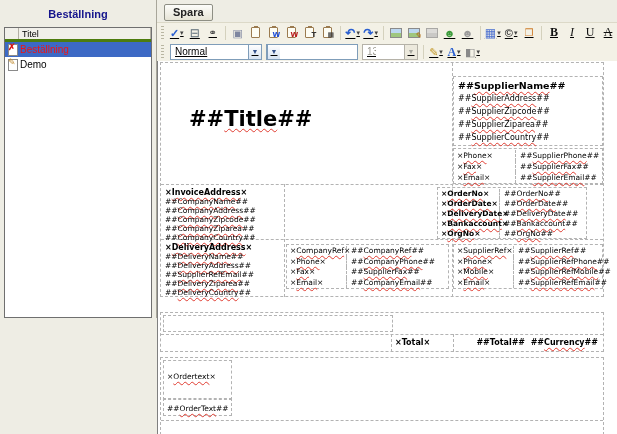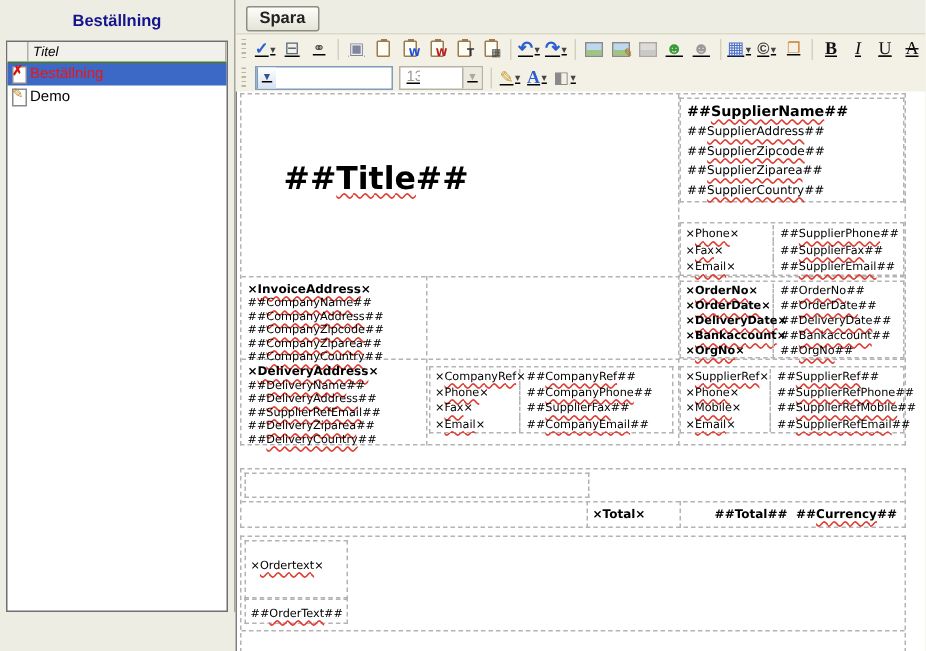"Beställning" .sidebar { height: 408px -> 318px }
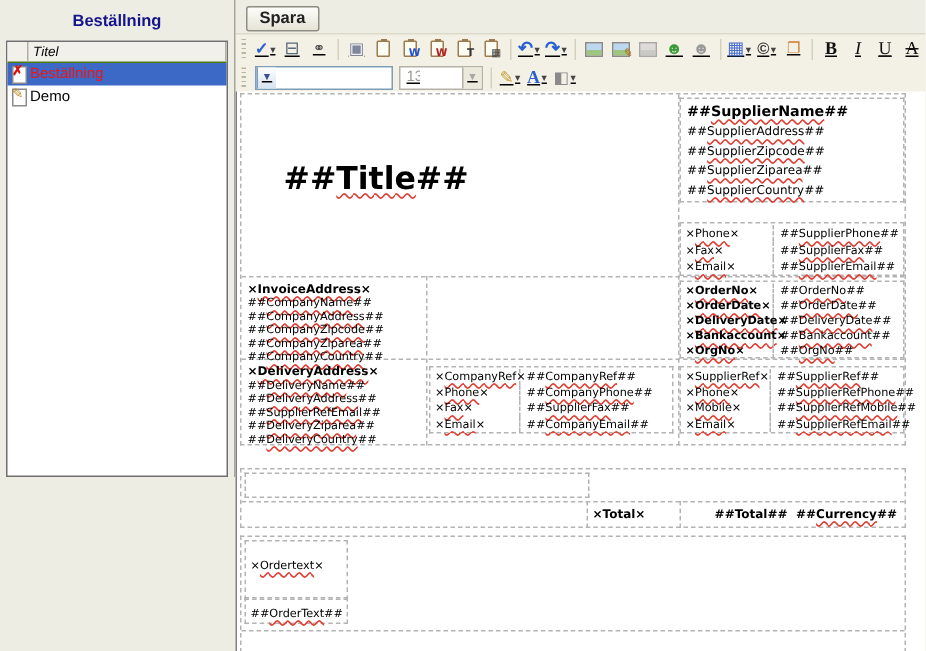"Titel" .lb-header { border-bottom: 1px solid #4d7c0f -> 3px solid #4d7c0f; font-style: italic -> none }
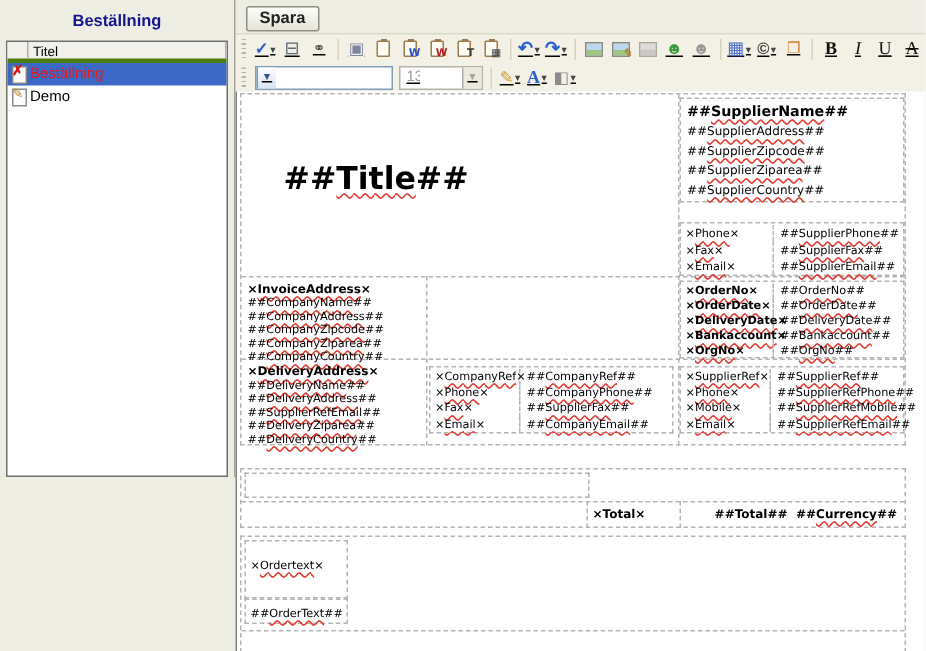"Normal" span.ddbox { html: none -> <span> <span>Normal</span> <span>▼</span> </span> }
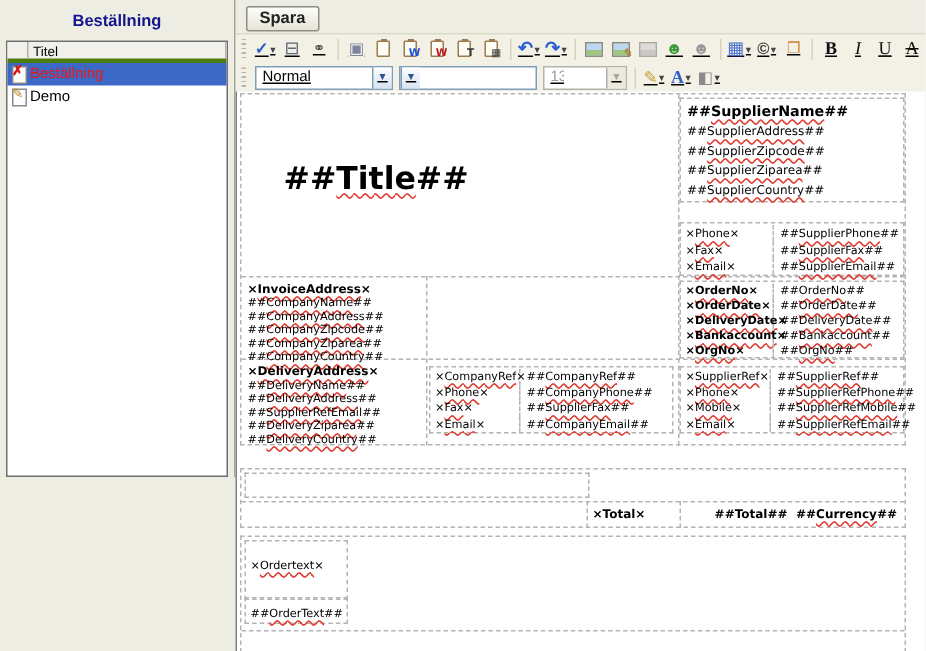"##SupplierName##" div.abs { top: 2px -> 13px }
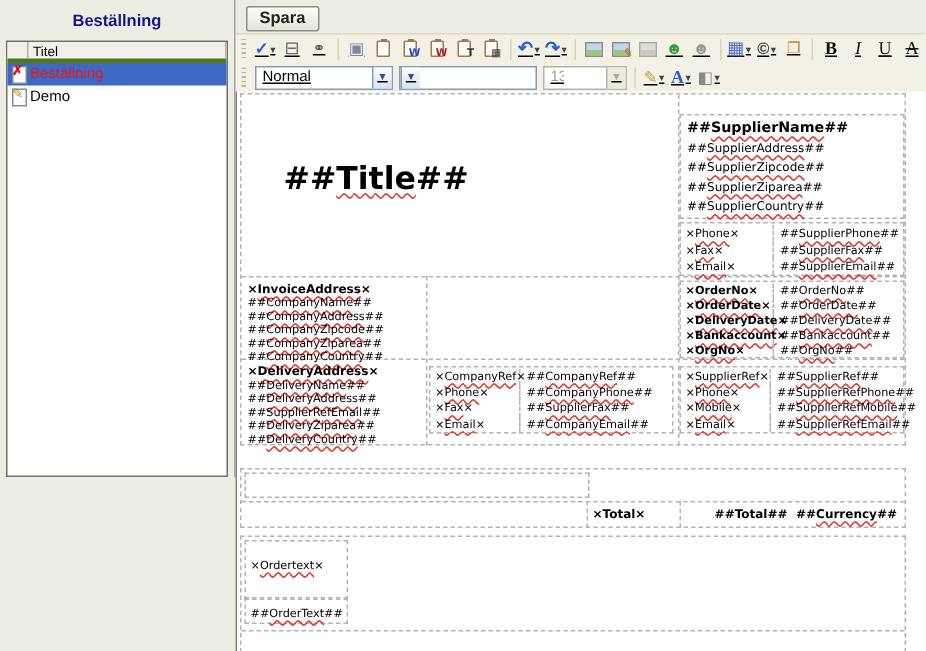"×OrderNo×" div.abs { left: 292px -> 276px }
